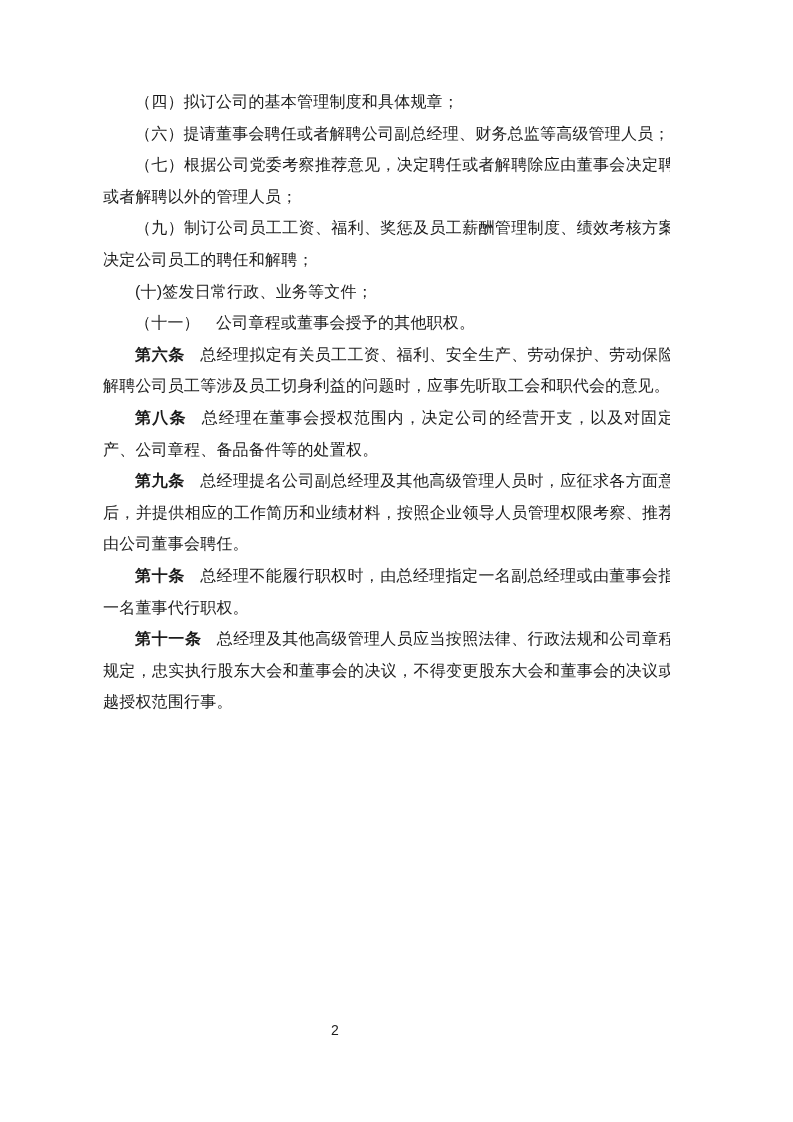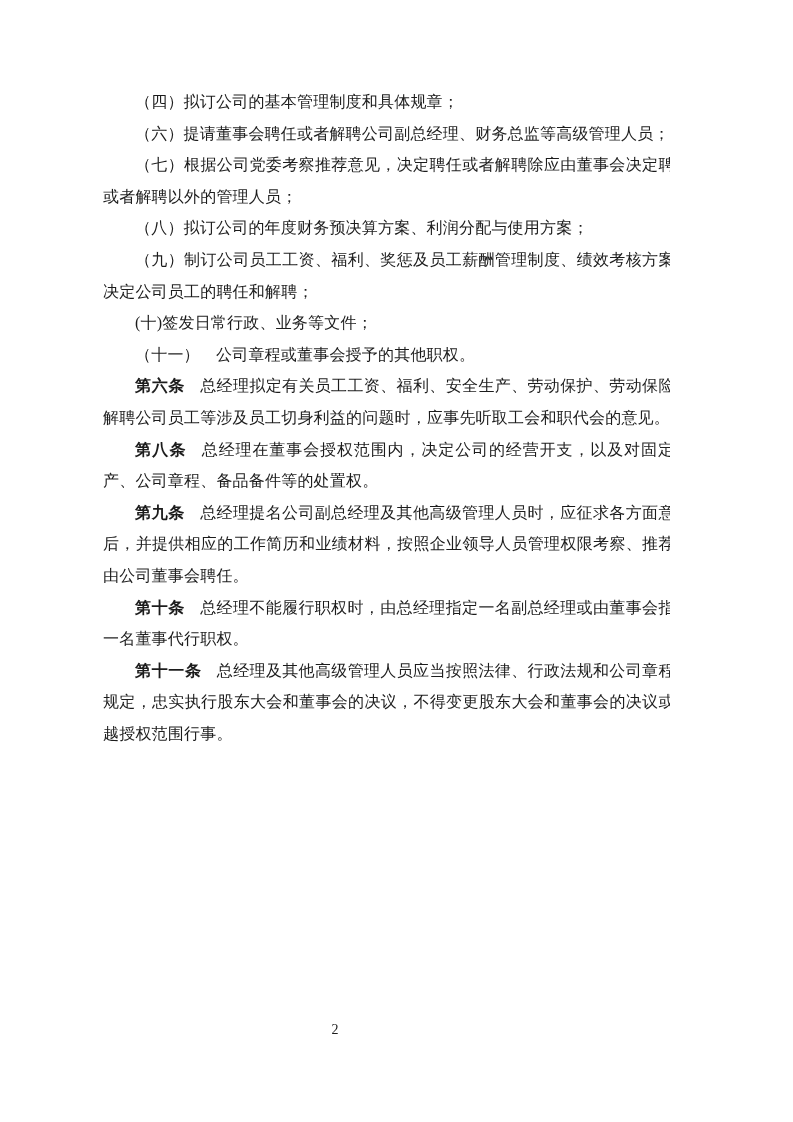"（四）拟订公司的基本管理制度和具体规章；" .page { font-family: Liberation Serif, serif -> Liberation Sans, sans-serif }
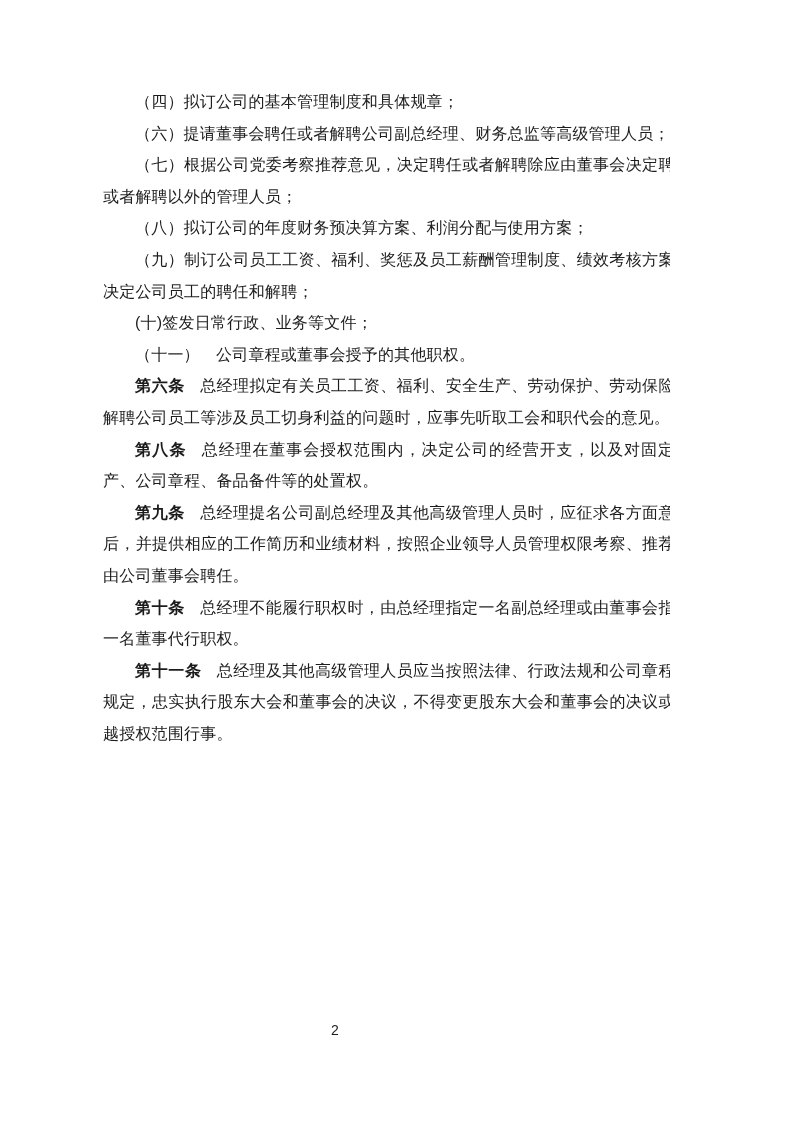"（八）拟订公司的年度财务预决算方案、利润分配与使用方案；" p.para { html: <p>（八）拟订公司的年度财务预决算方案、利润分配与使用方案；</p> -> none }
